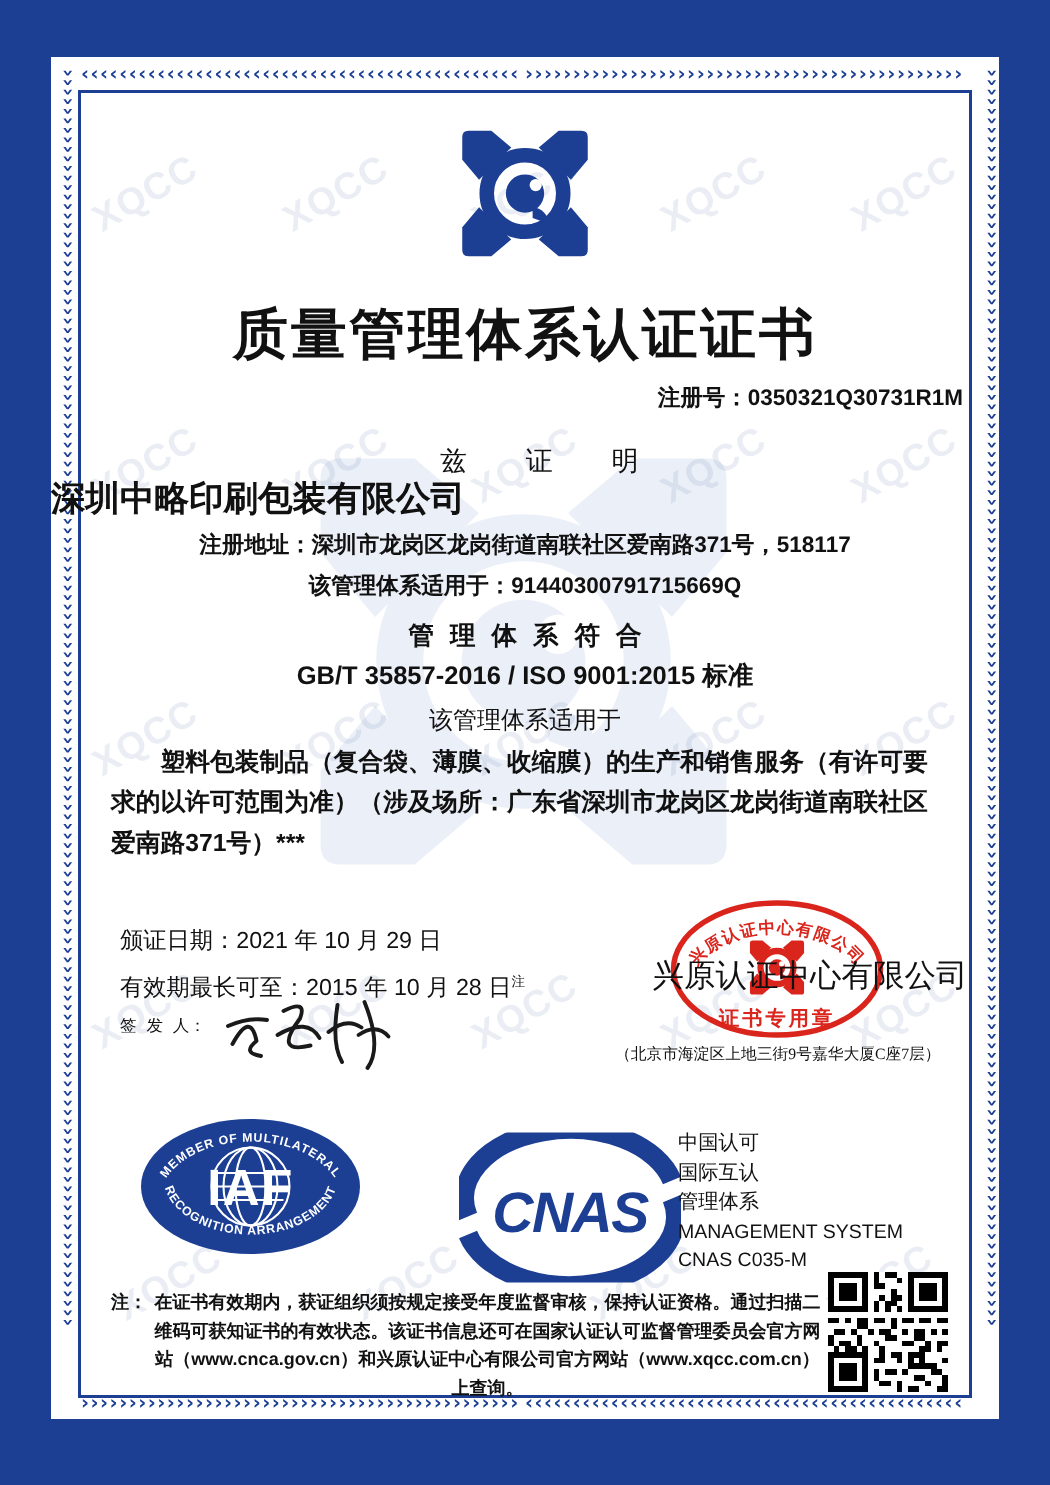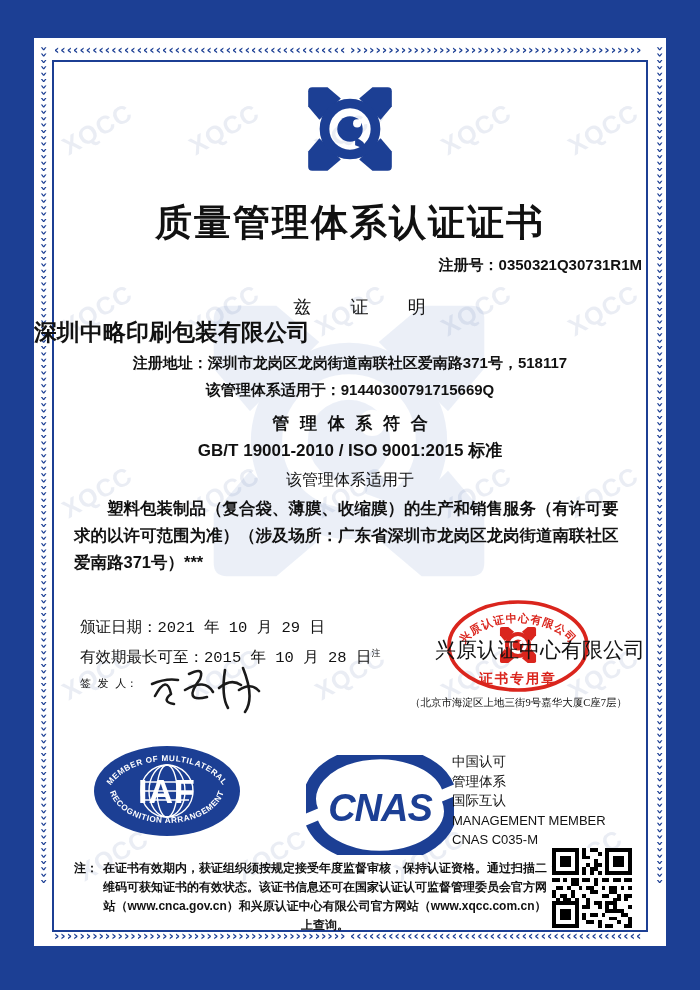"GB/T 19001-2010 / ISO 9001:2015" div.abs { text: 19001-2010 -> 35857-2016 }
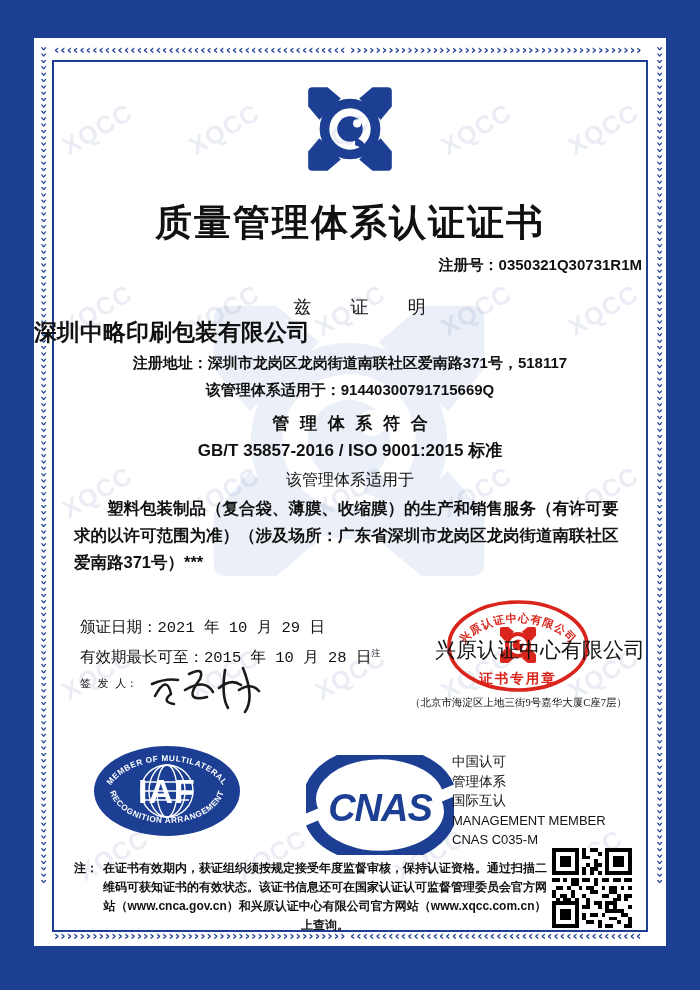"颁证日期：2021 年 10 月 29" .dates { font-family: Liberation Mono, monospace -> Liberation Sans, sans-serif }
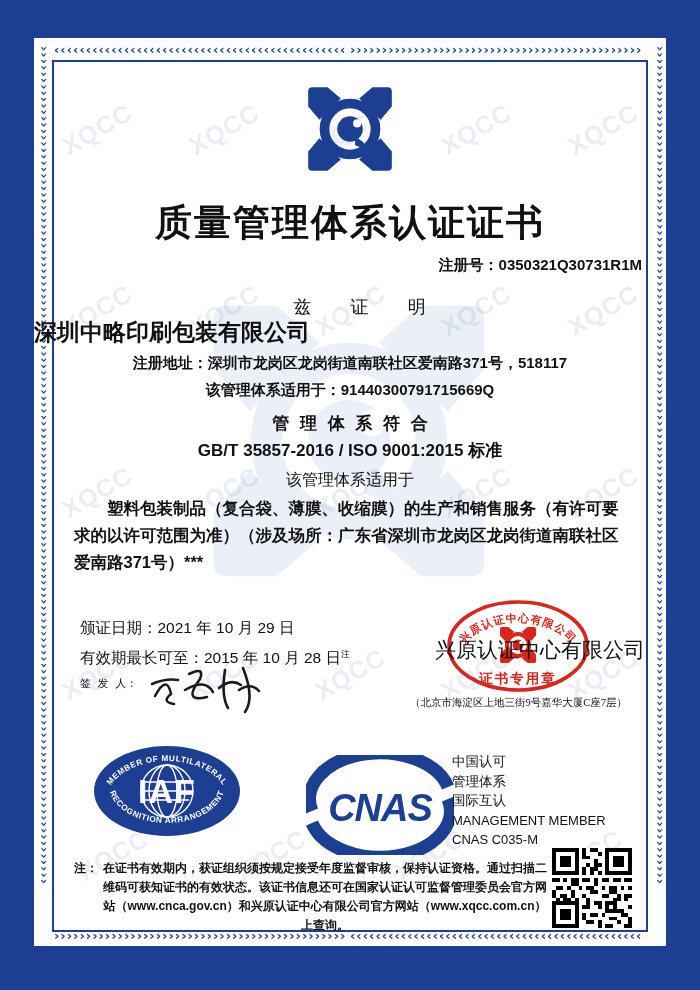"管理体系" div { order: before "国际互认" -> after "国际互认" }
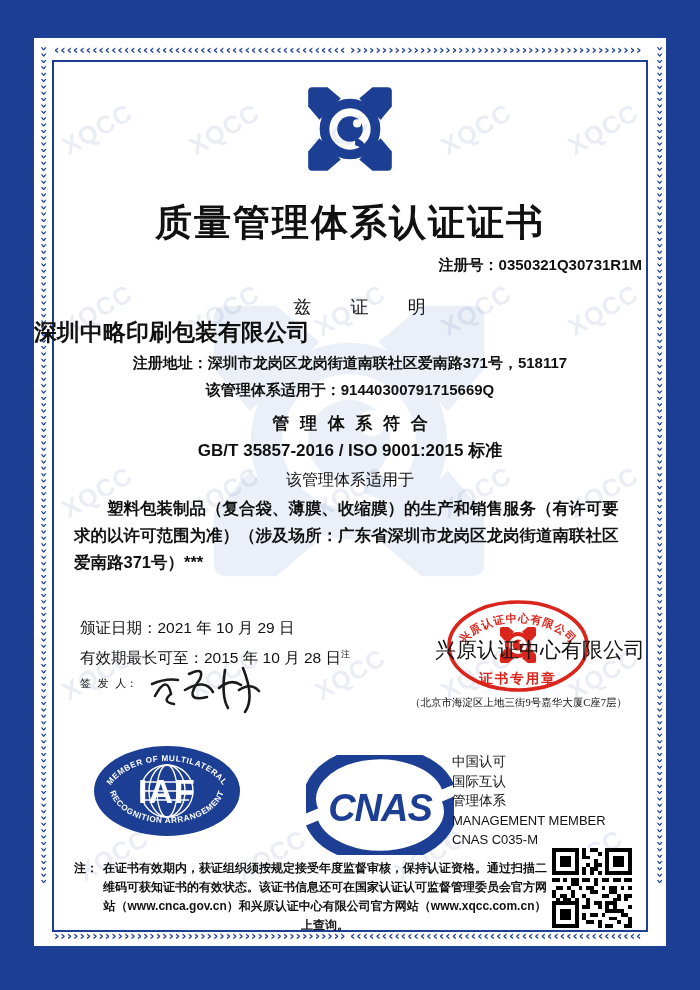"MANAGEMENT MEMBER" div.en { text: MEMBER -> SYSTEM }
